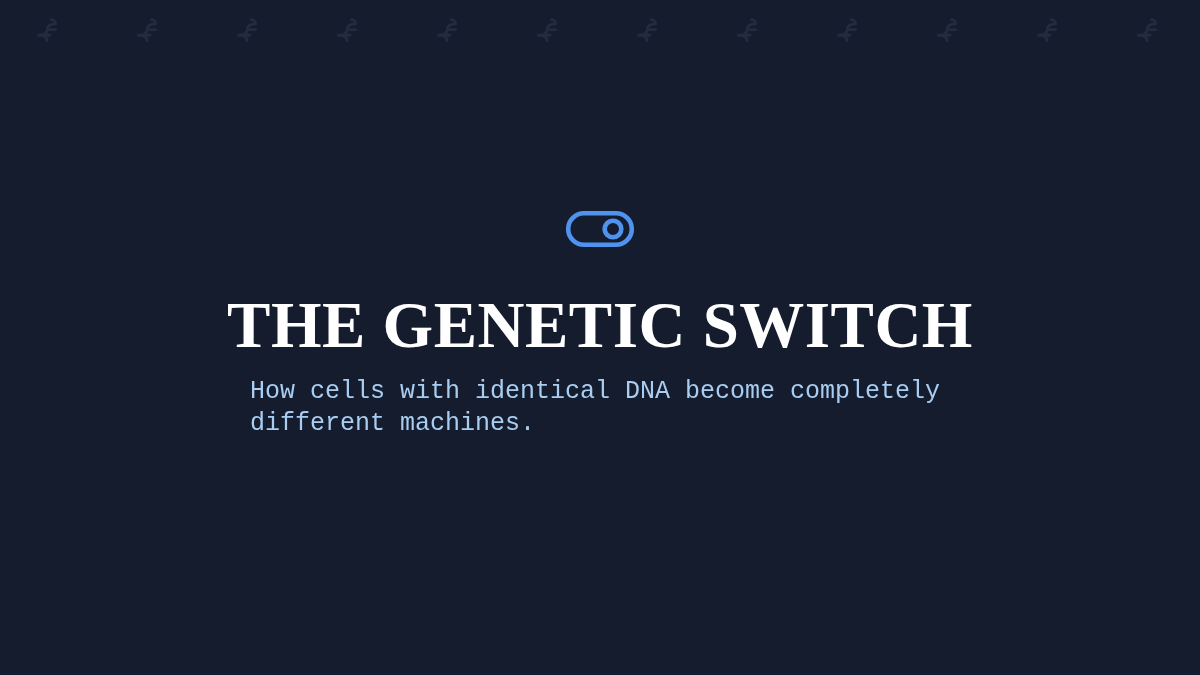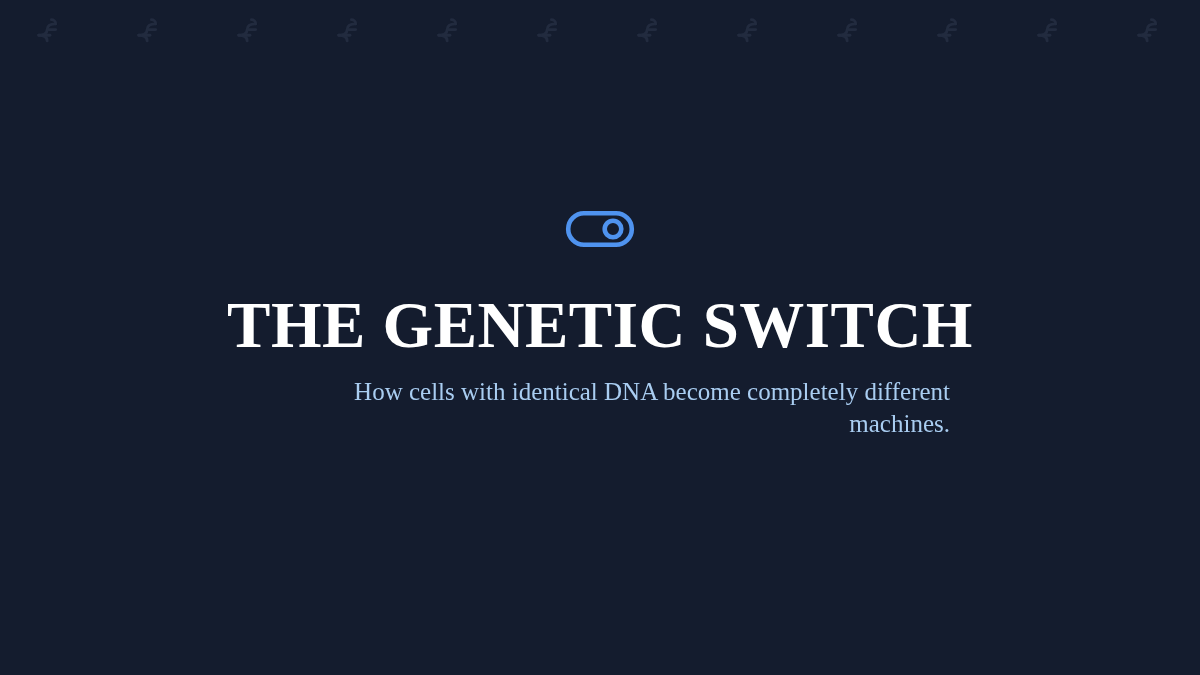"How cells with identical DNA" .subtitle { font-family: Liberation Serif, serif -> Liberation Mono, monospace; text-align: right -> left }
